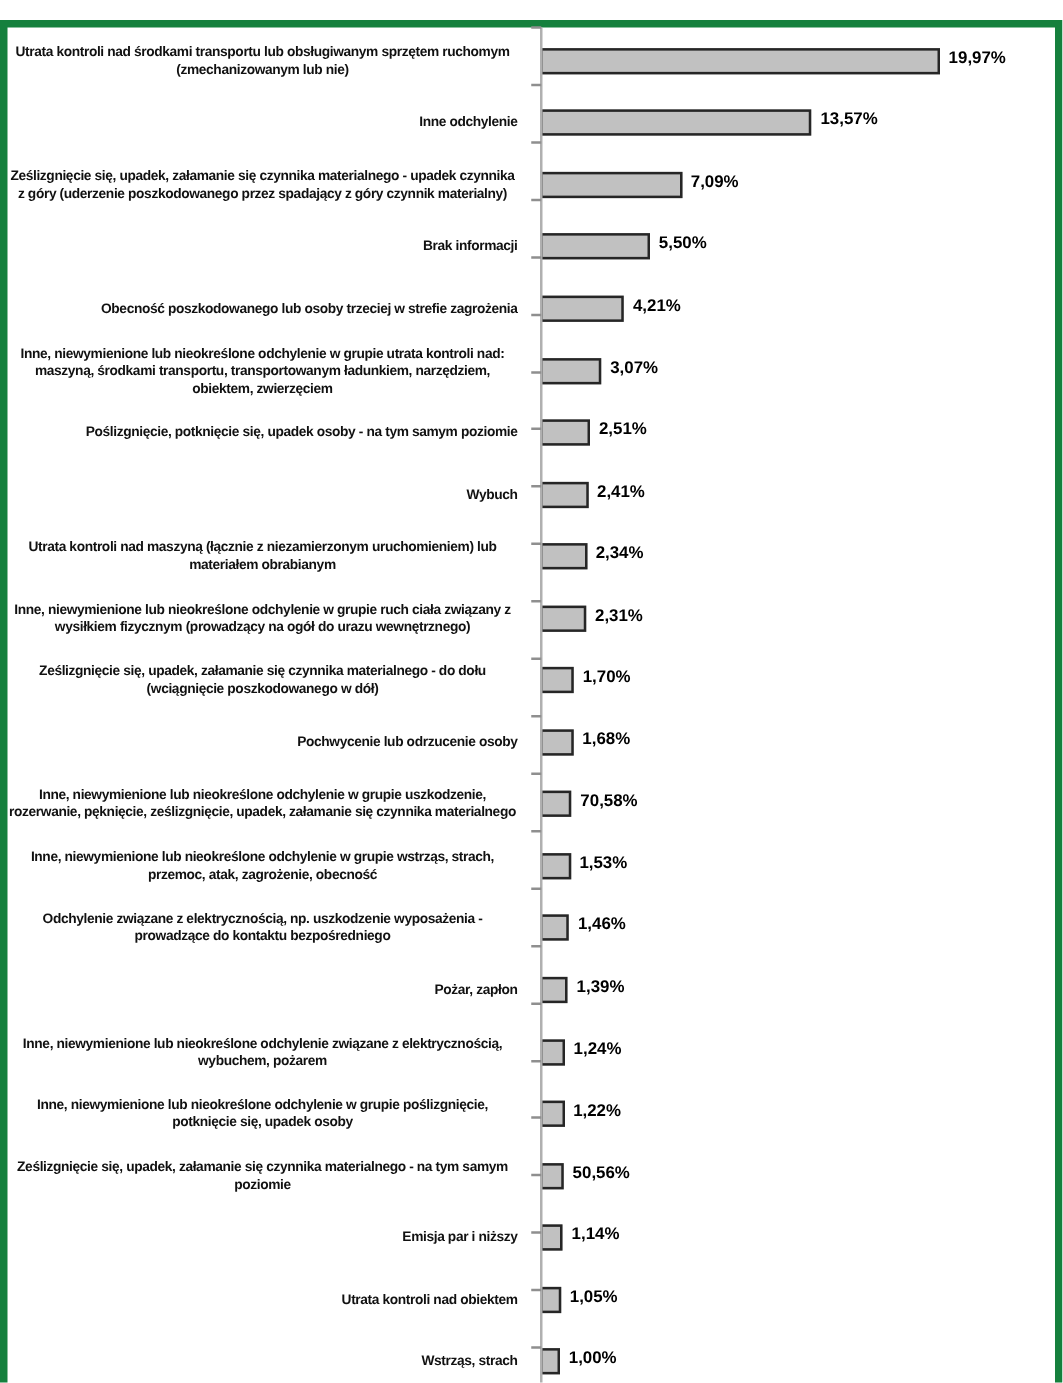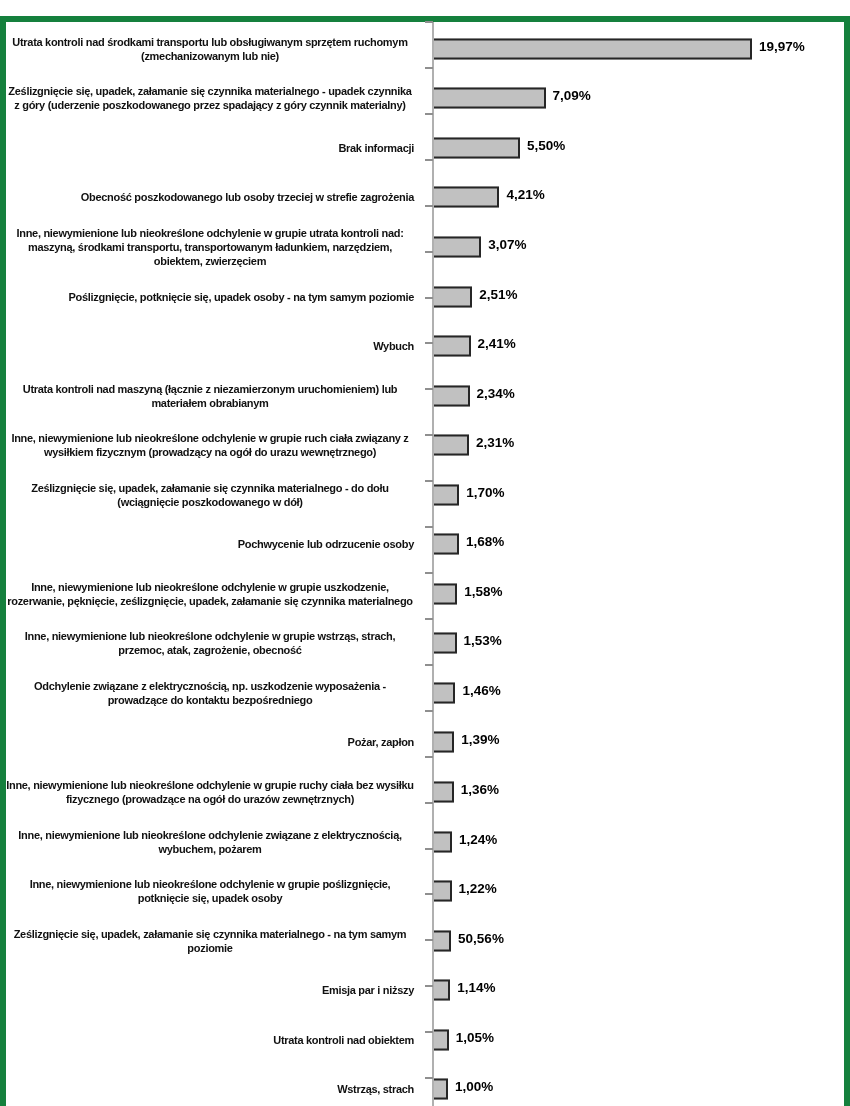"Inne odchylenie" div.row { html: none -> <div> <div>Inne odchylenie</div> <div> <div></div> <div>13,57%</div> </div> </div> }
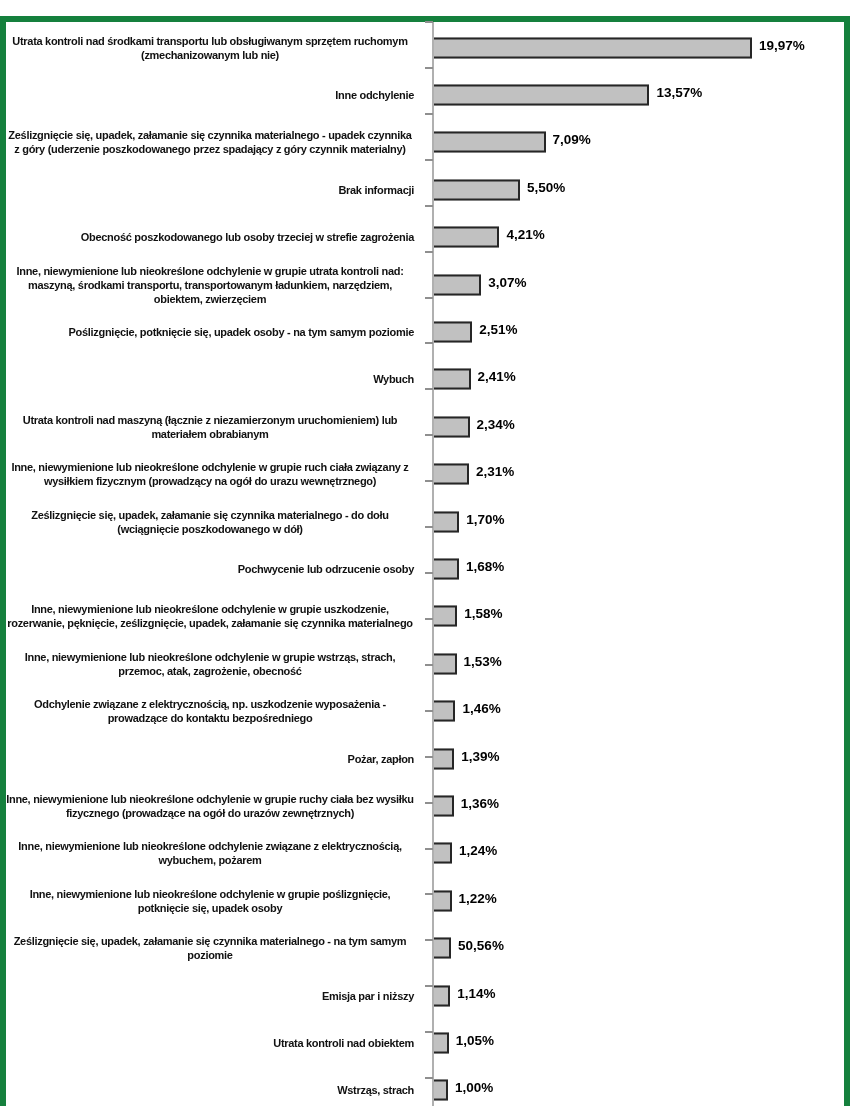"1,58%" div.val-label { text: 1,58% -> 70,58% }
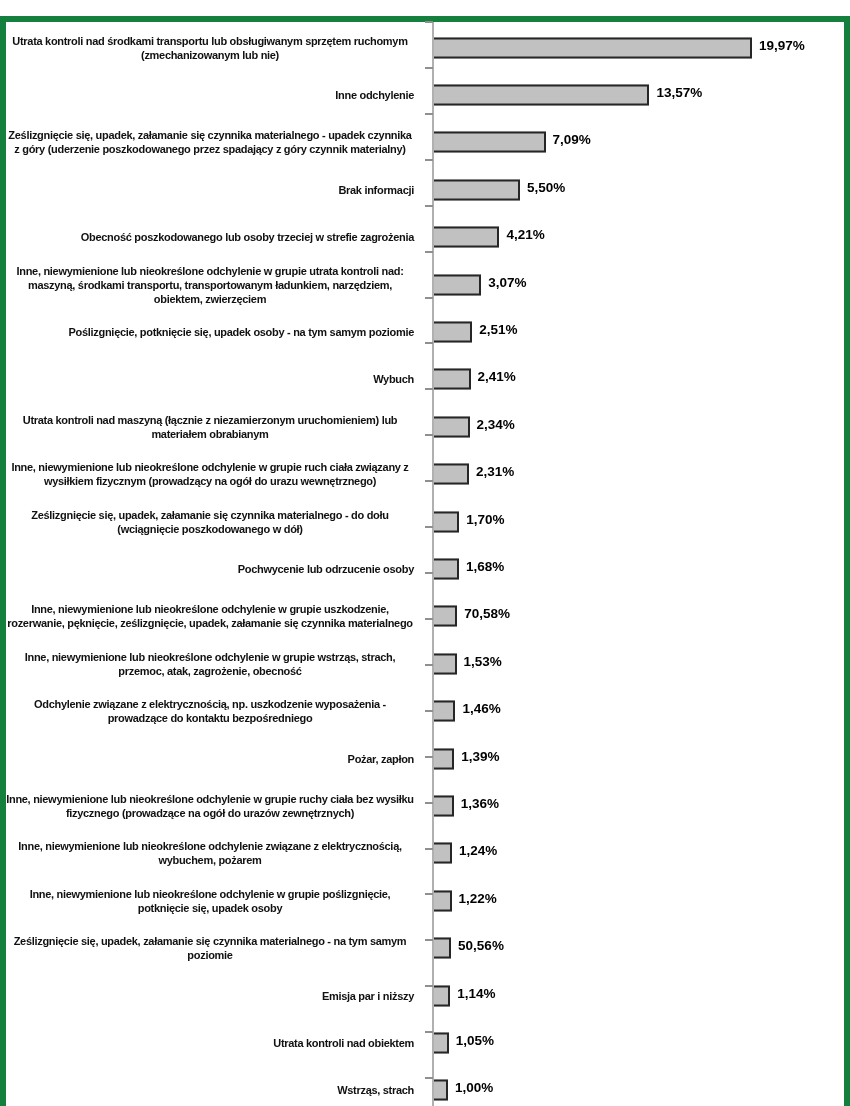"Inne, niewymienione lub nieokreślone odchylenie w grupie ruchy" div.row { html: <div> <div>Inne, niewymienione lub nieokreślone odchylenie w grupie ruchy ciała bez wysiłku fizycznego (prowadzące na ogół do urazów zewnętrznych)</div> <div> <div></div> <div>1,36%</div> </div> </div> -> none }
